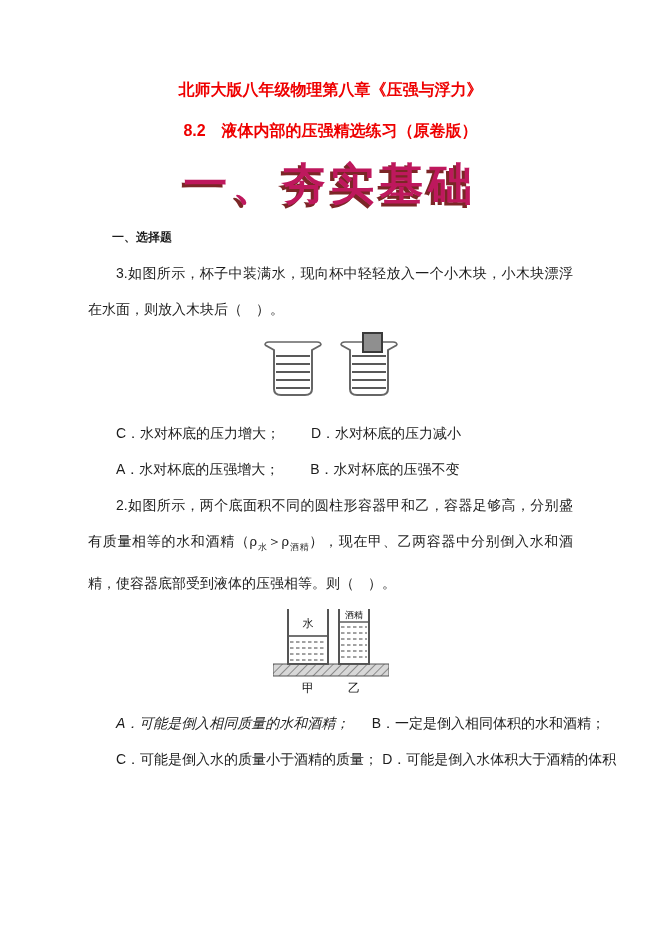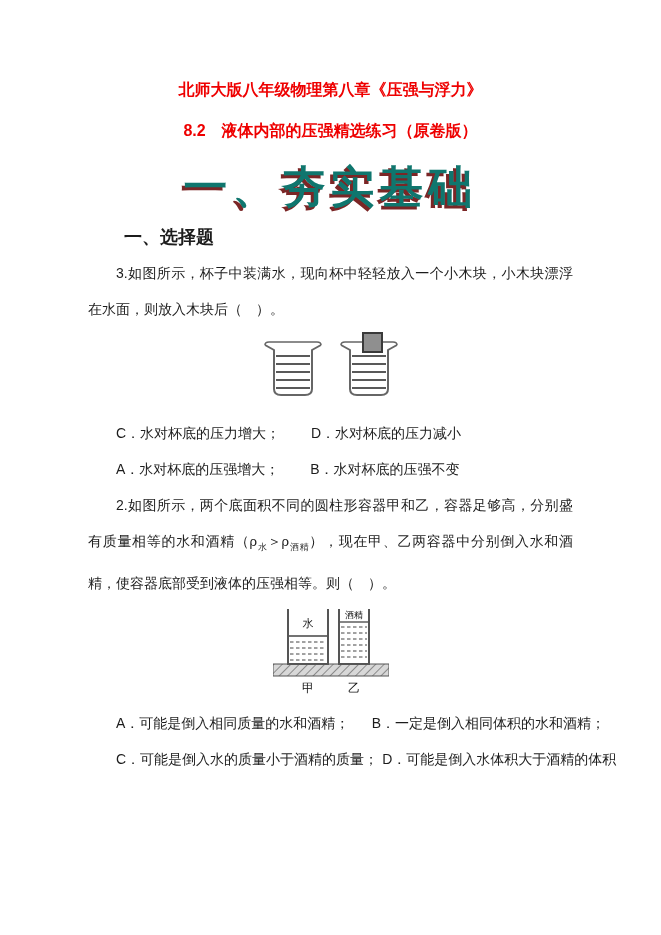"一、夯实基础" .wordart { color: #0f766e -> #be185d; font-family: none -> Liberation Mono, monospace }
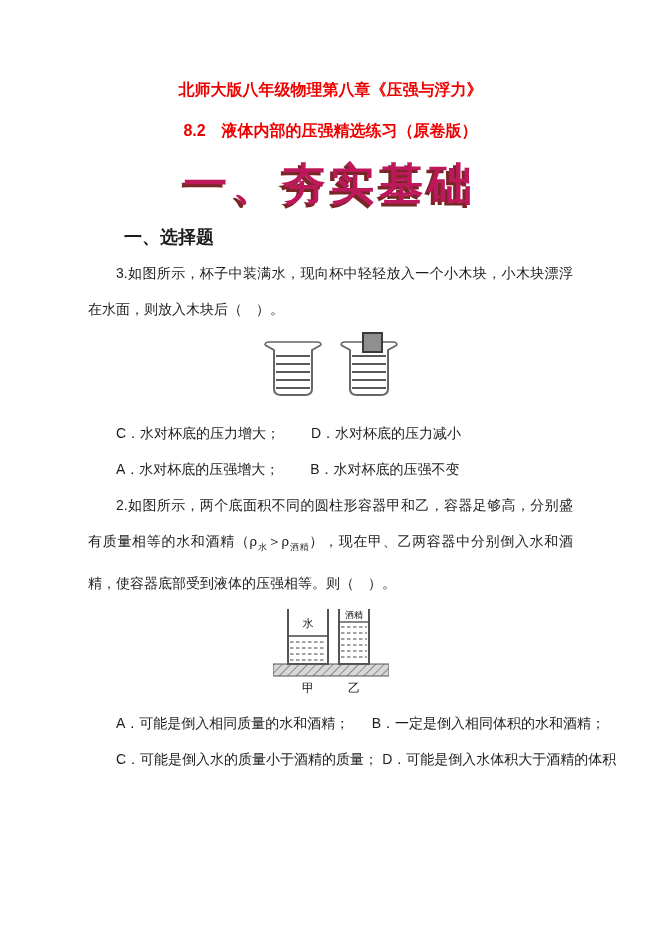"一、选择题" .sec-heading { font-size: 18px -> 12px }
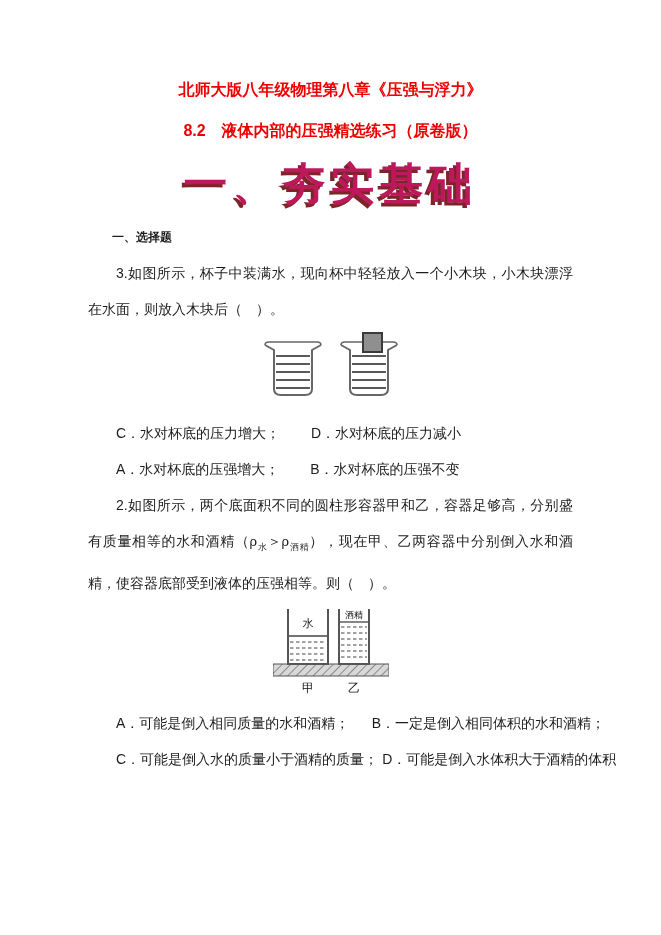"A．可能是倒入相同质量的水和酒精；" .opt-row .gap-md { font-style: none -> italic }
